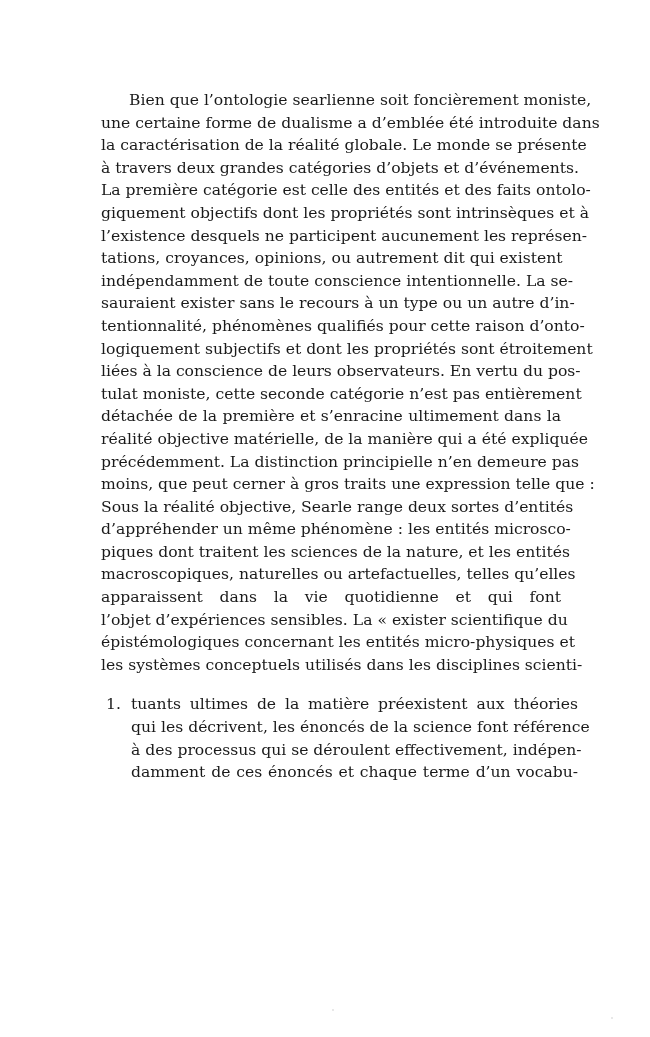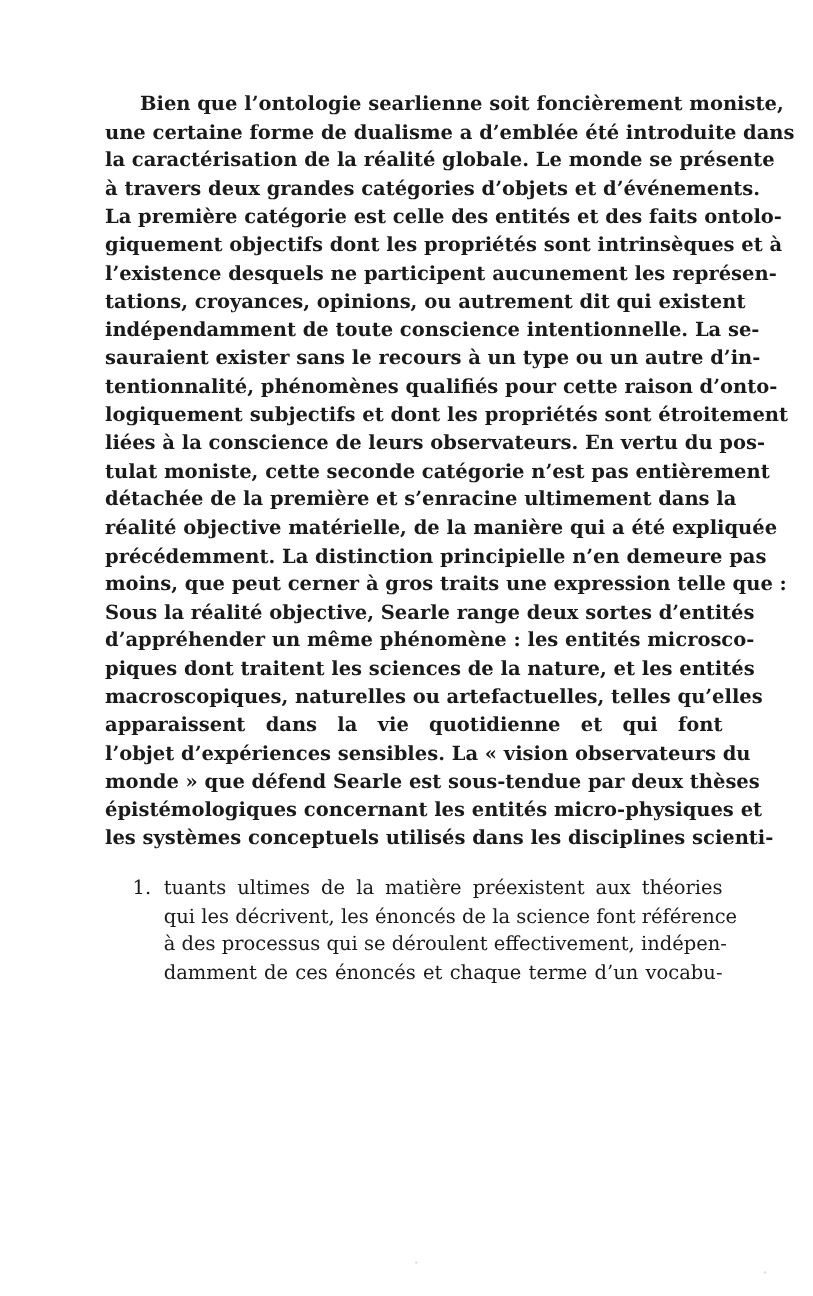"Bien que l’ontologie searlienne soit" .para { font-weight: bold -> none; margin: 0 -> 17px }
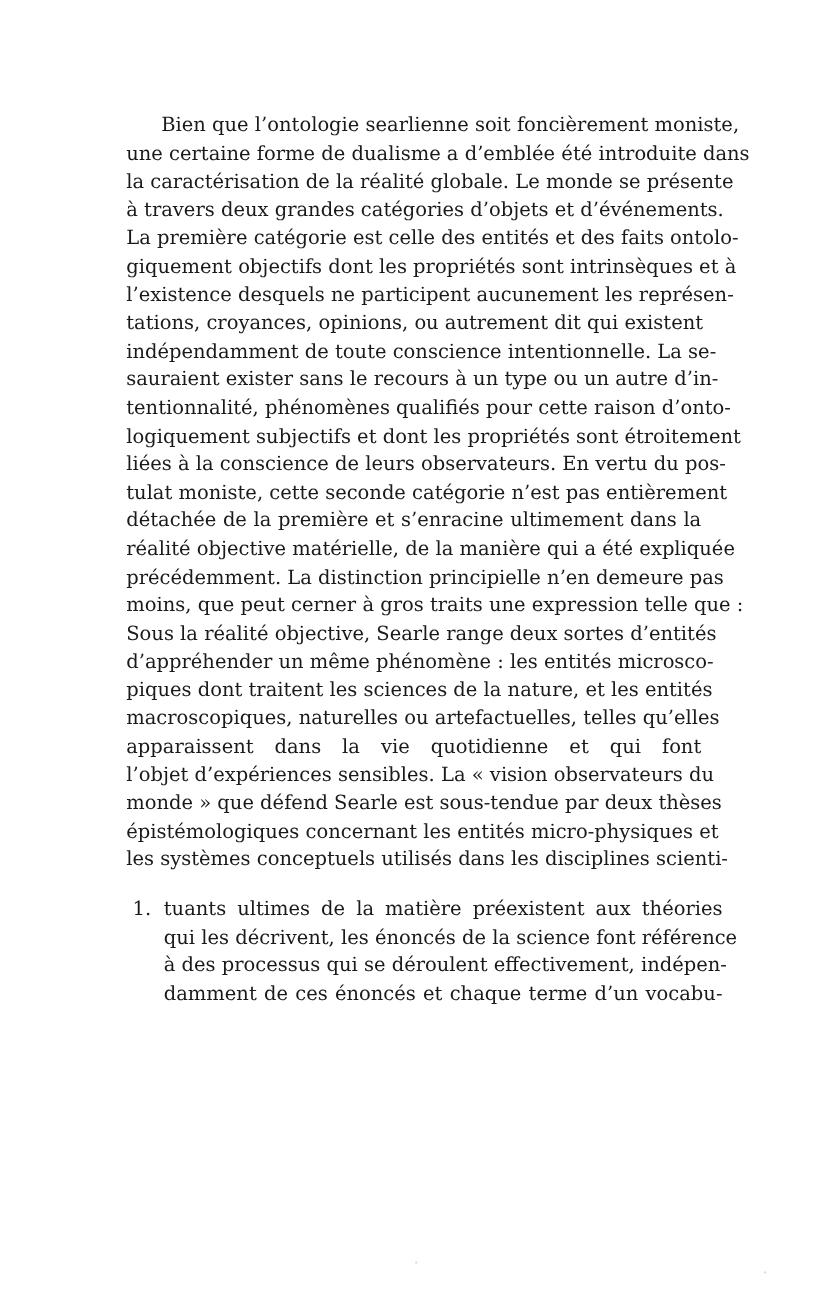"l’objet d’expériences sensibles. La «" span.line { text: vision observateurs -> exister scientifique }
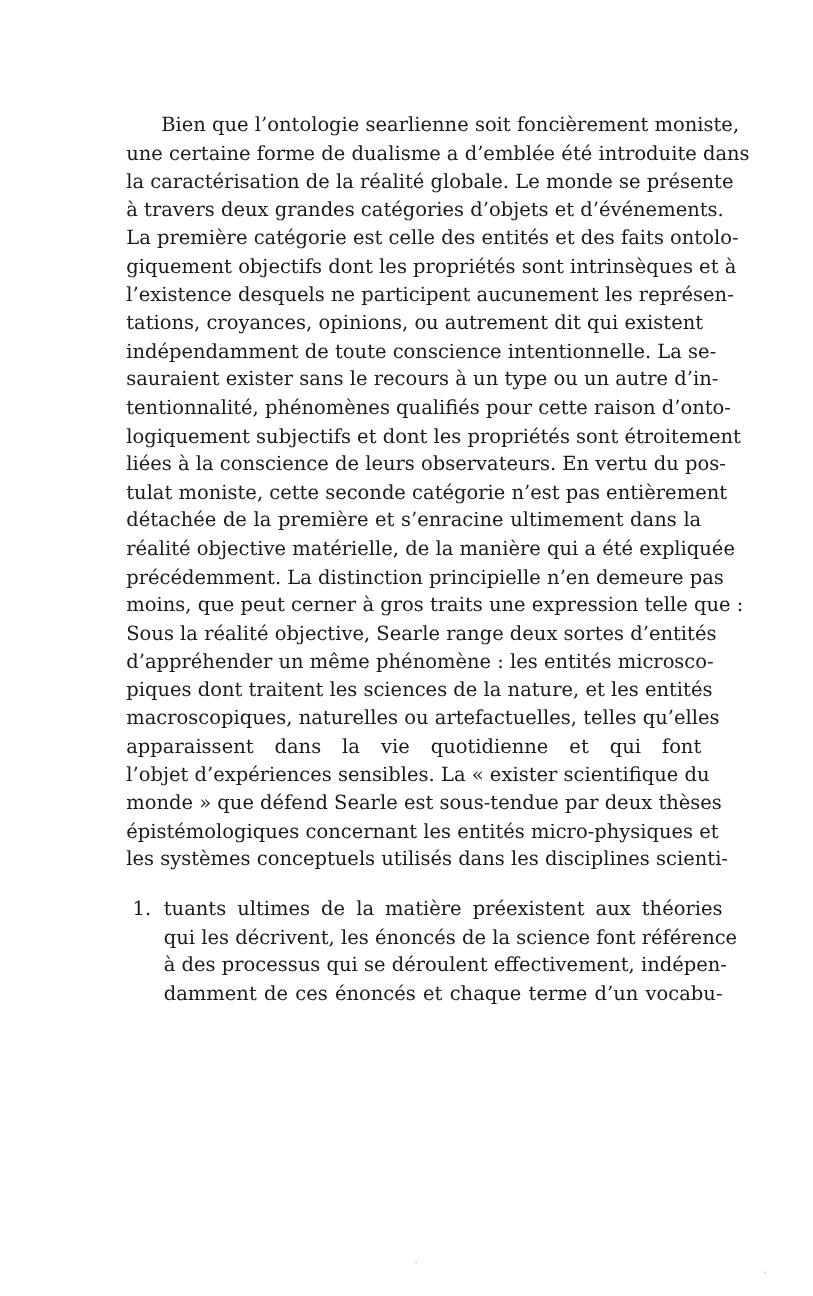"monde » que défend Searle" span.line { html: <span>monde » que défend Searle est sous-tendue par deux thèses</span> -> none }
